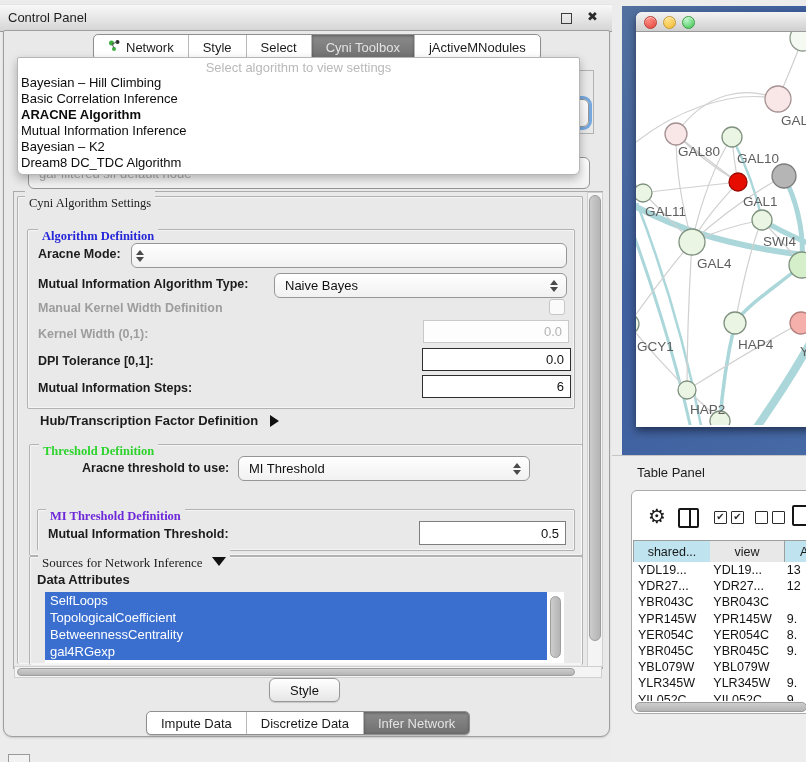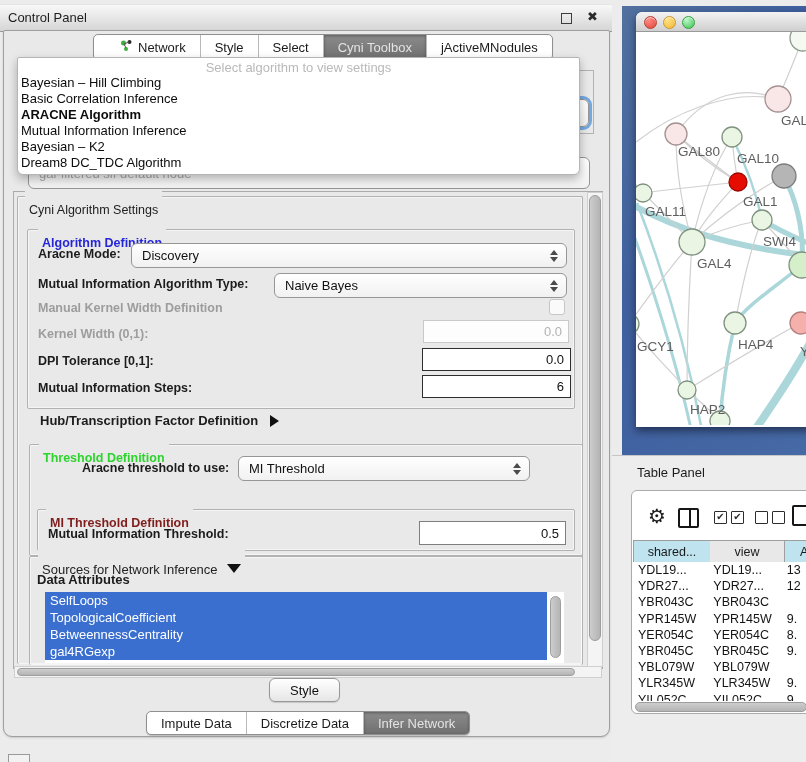"Network" #top-tabs { padding-left: 12px -> none }
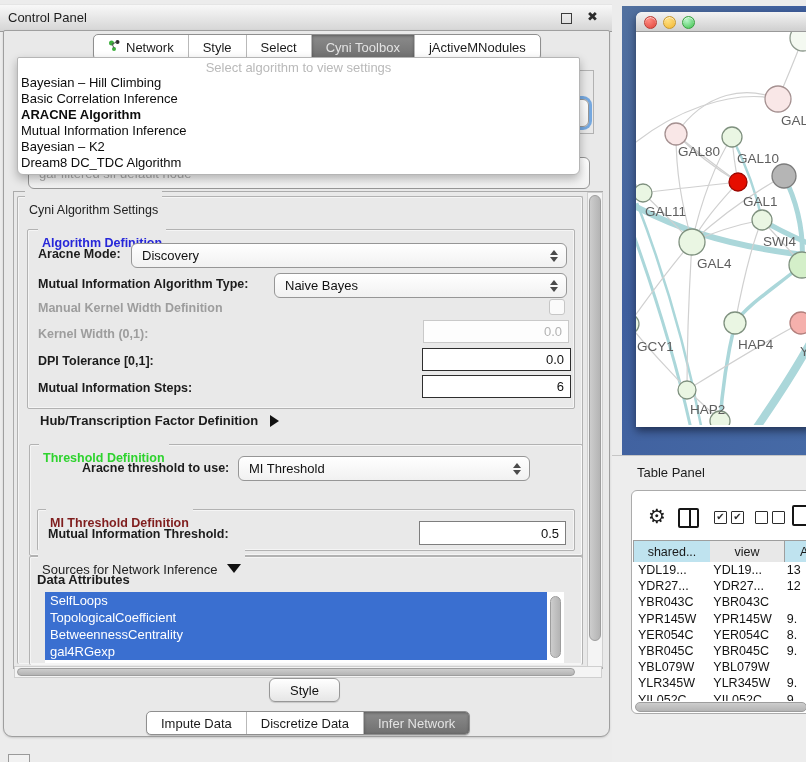"Cyni Algorithm Settings" .grp-title { font-family: none -> Liberation Serif, serif; padding: 13px 4px -> 6px 4px }
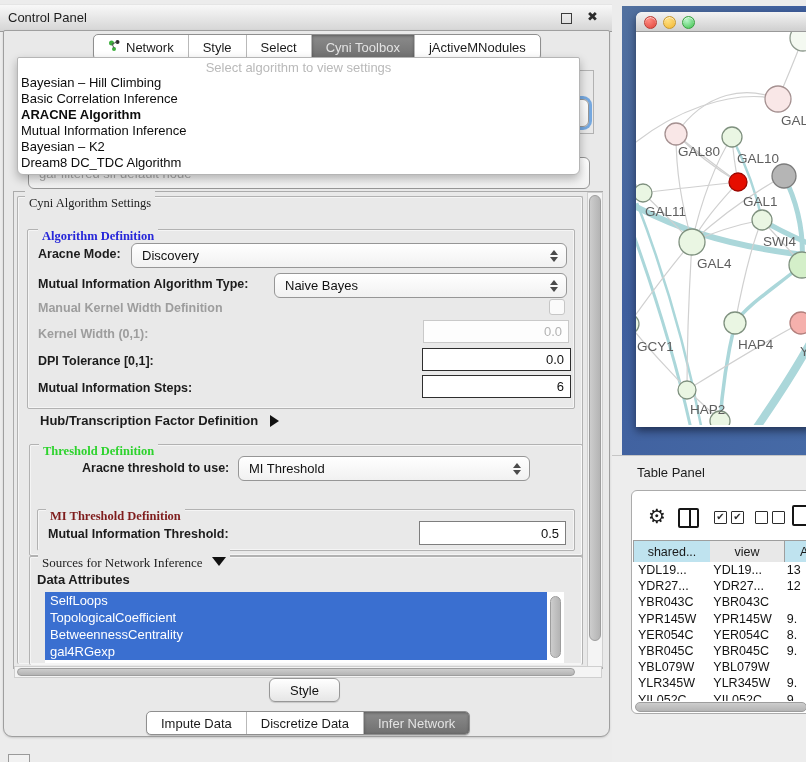"Discovery" span.ct { html: <span>Discovery</span> -> none }
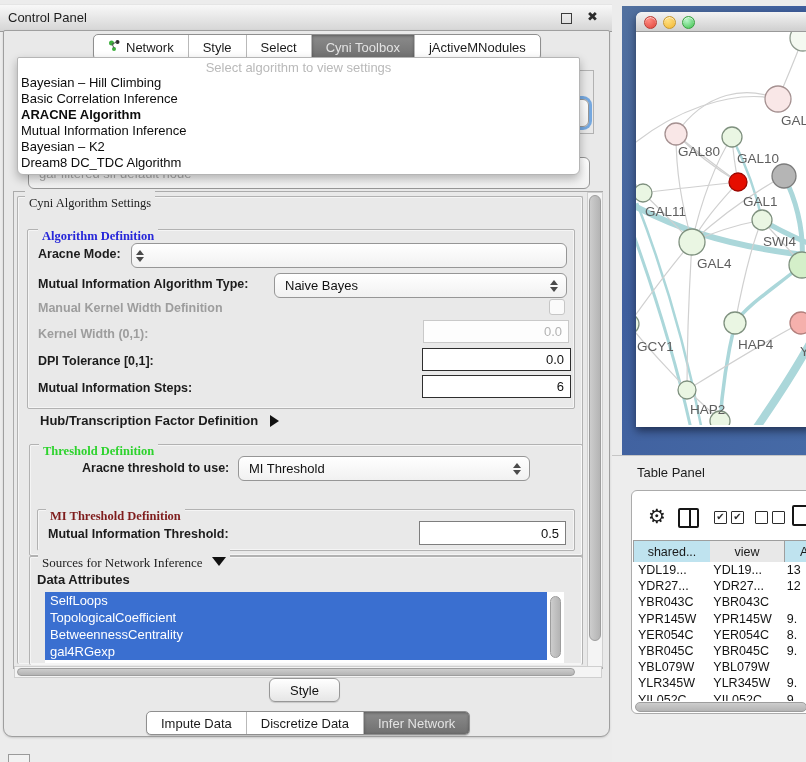"MI Threshold Definition" div.abs { color: #7f1d1d -> #6d28d9 }
